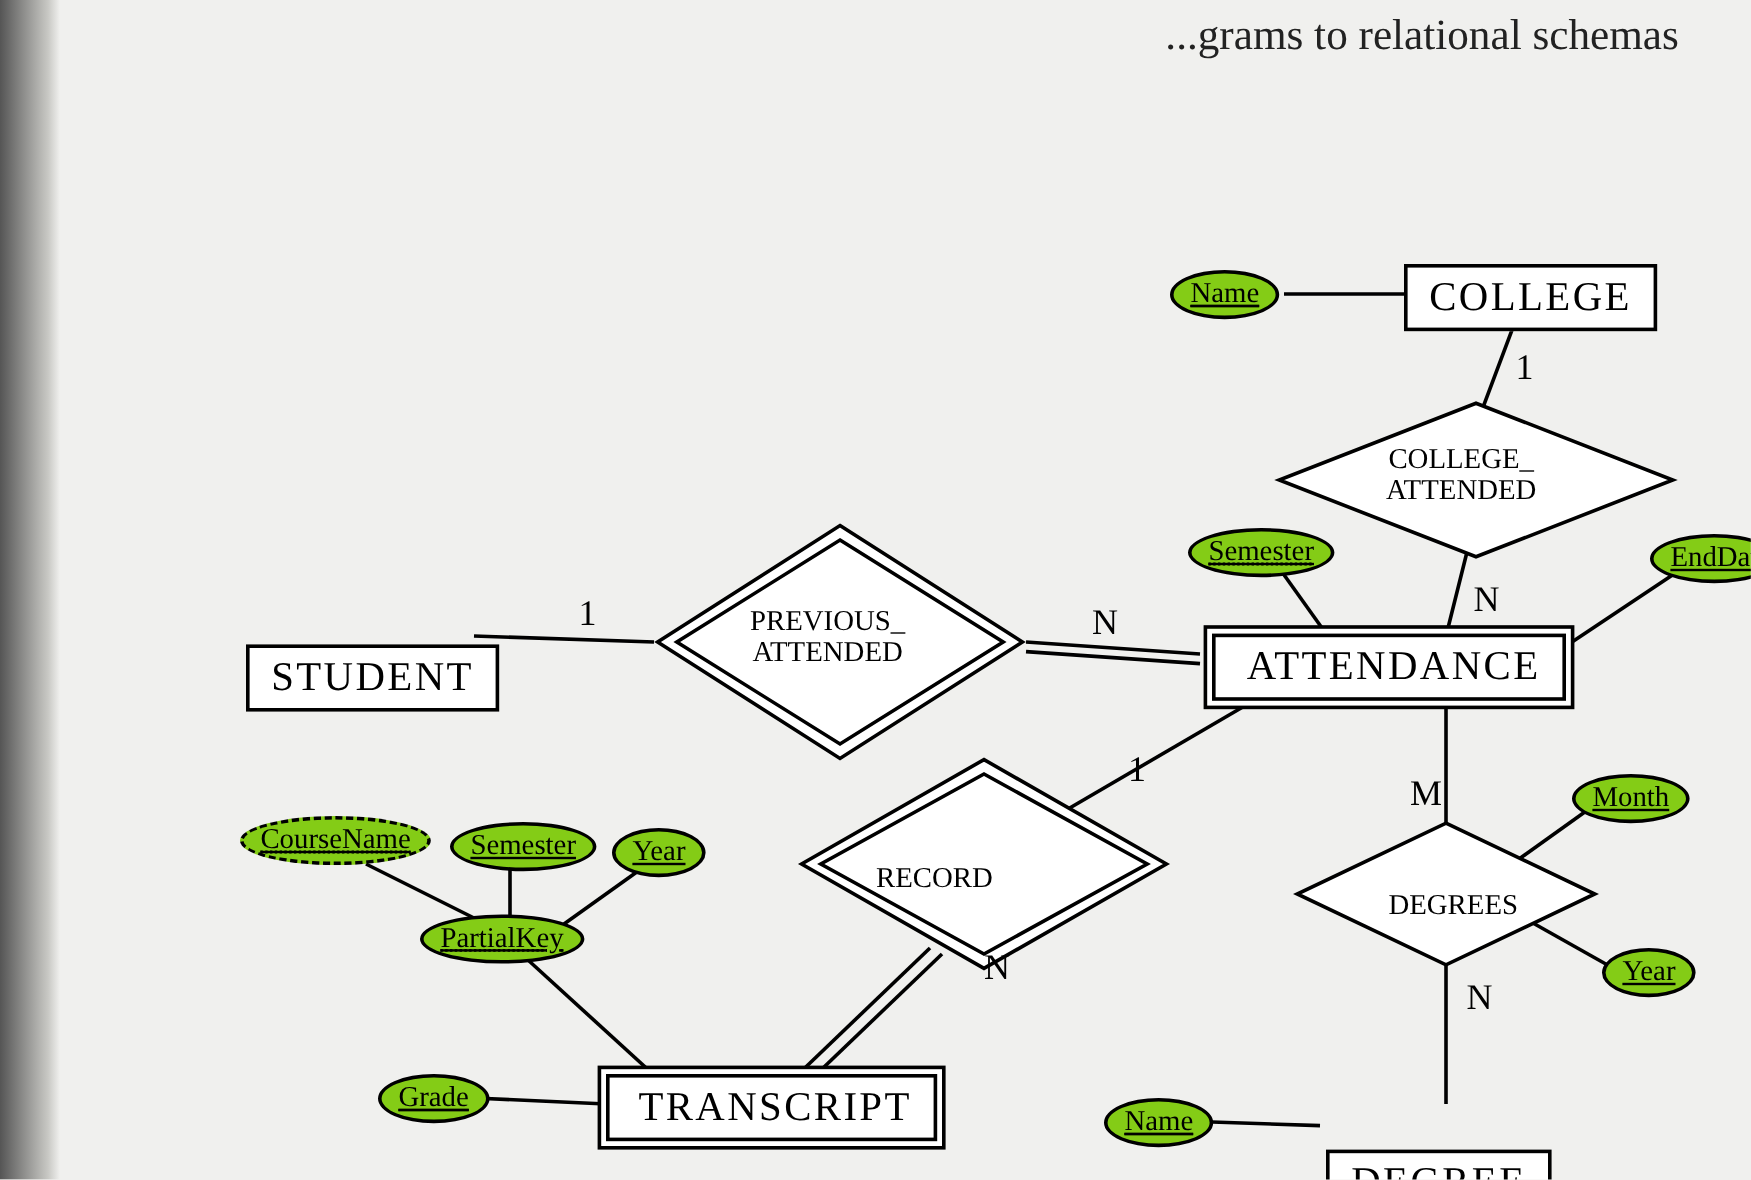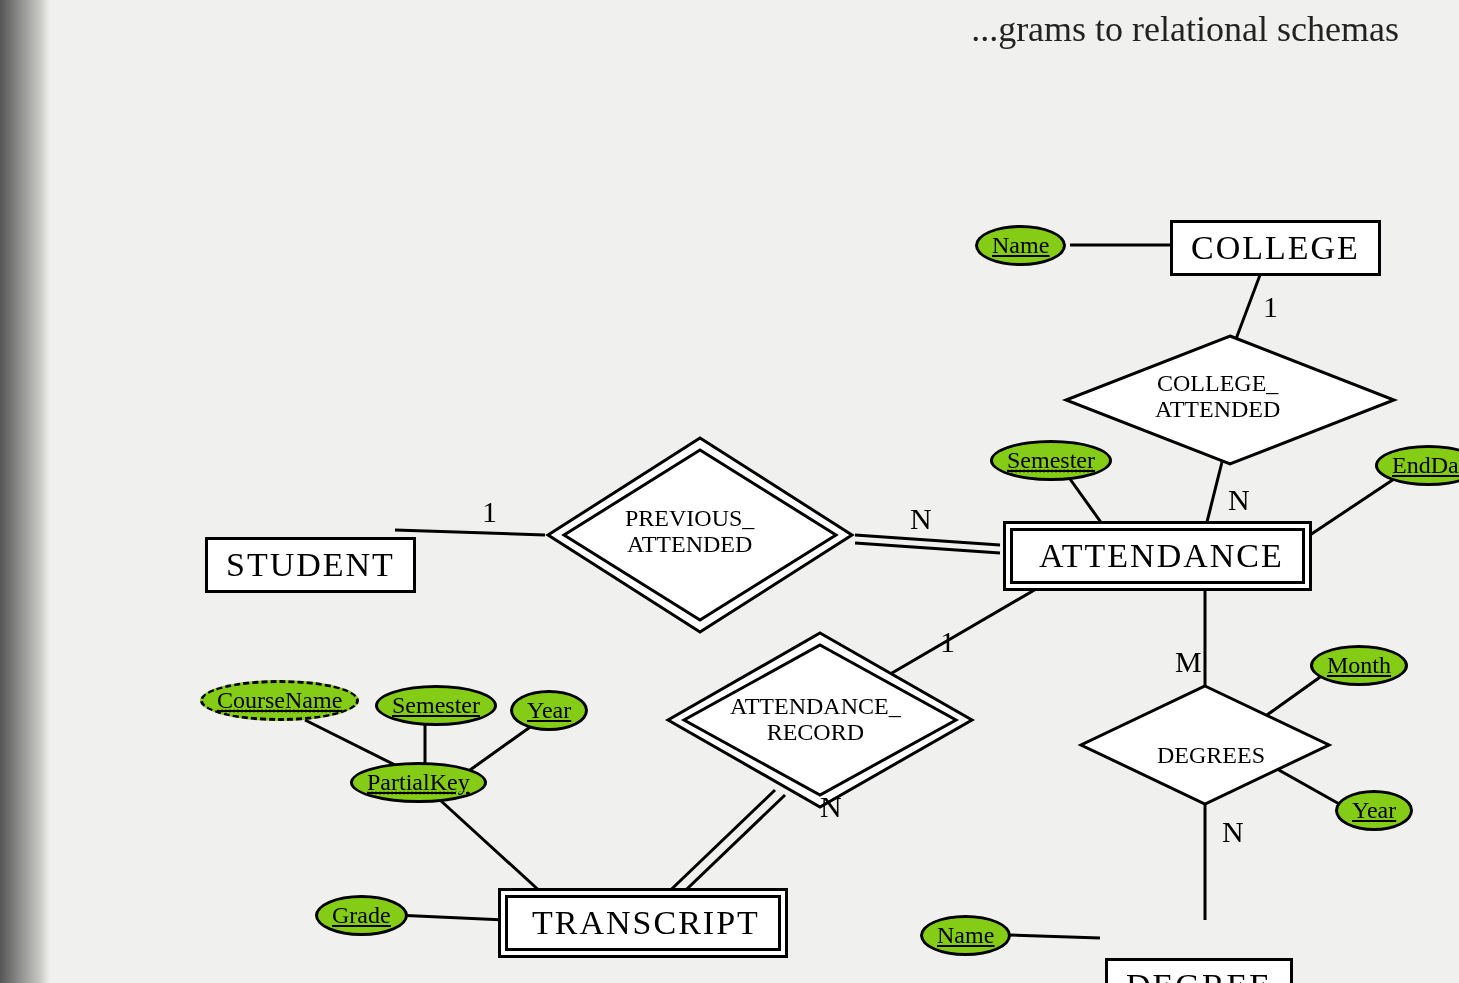"ATTENDANCE_" span { html: <span>ATTENDANCE_</span> -> none }
